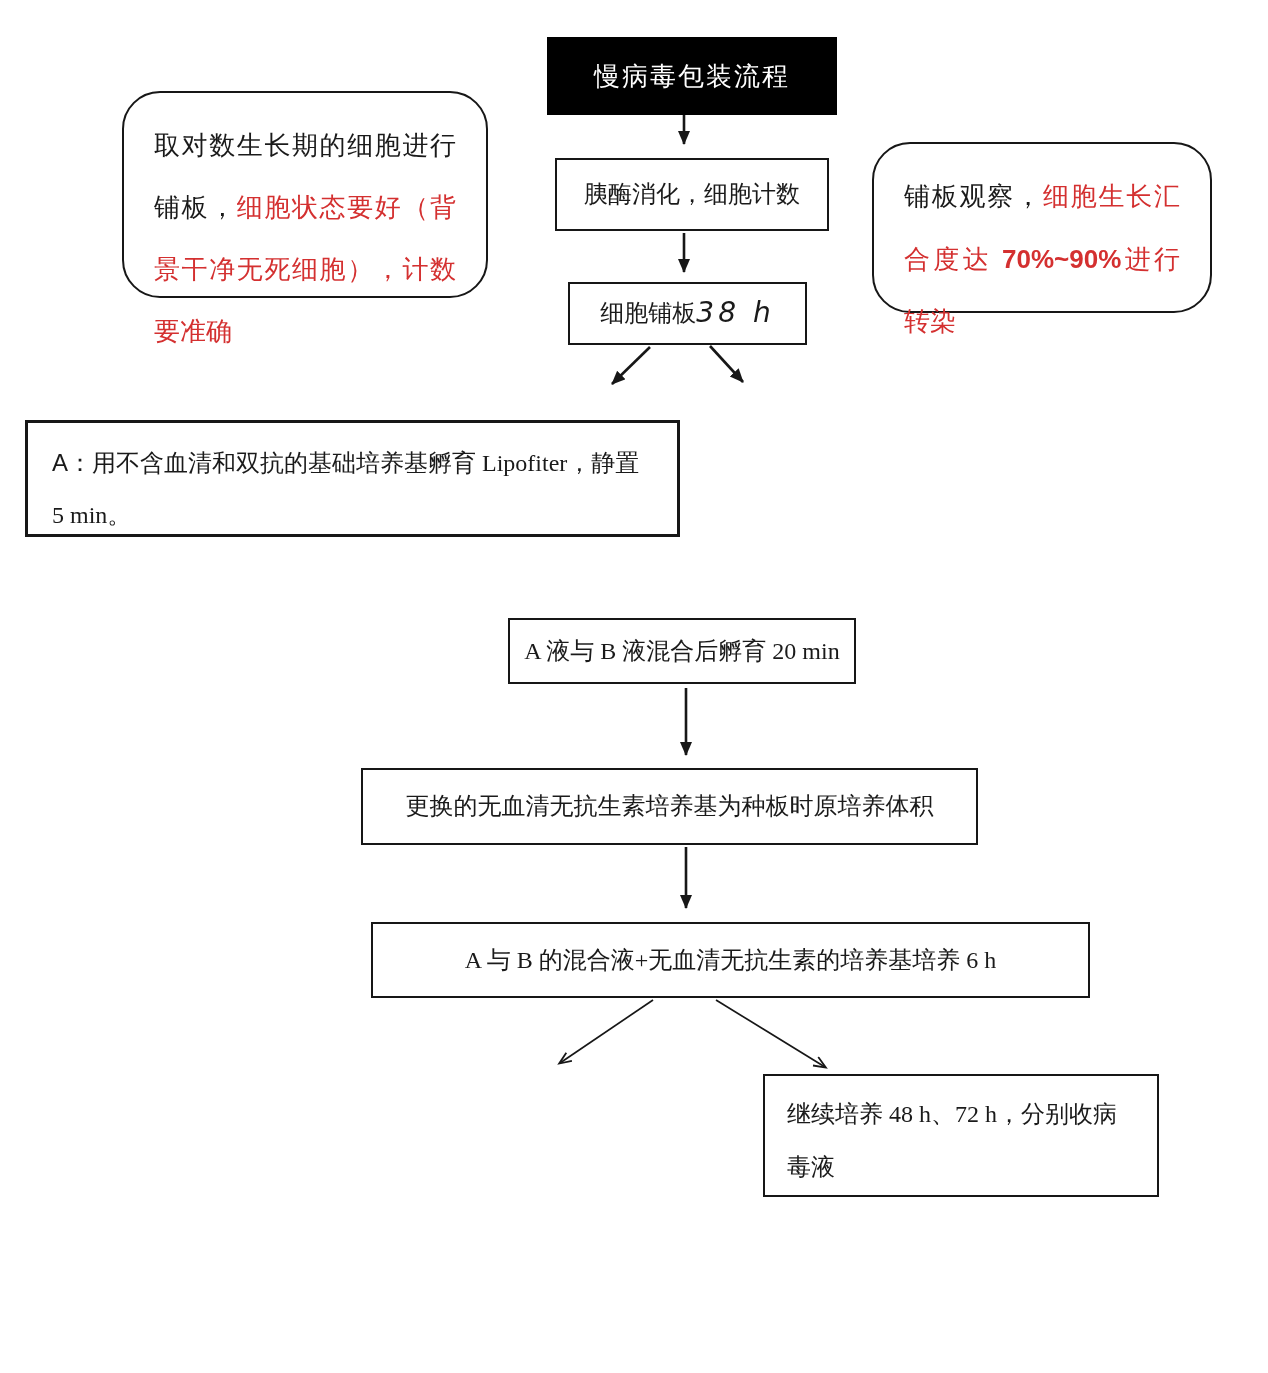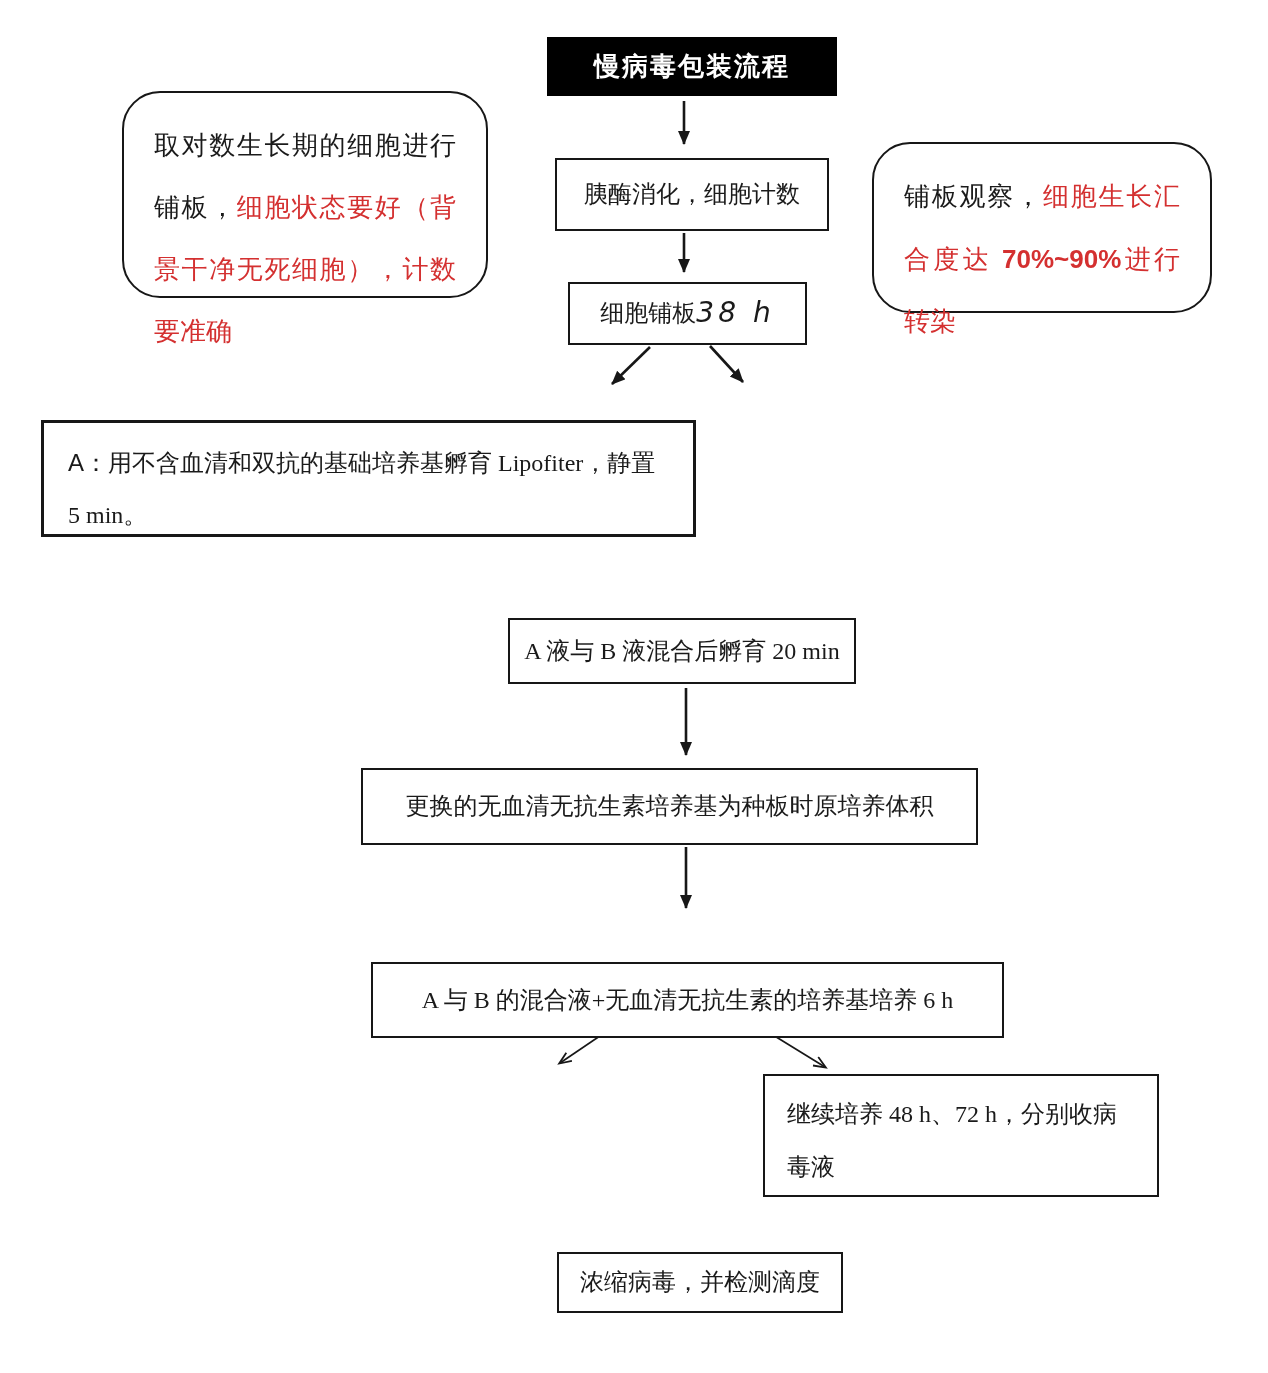"慢病毒包装流程" #title-box { font-weight: bold -> none; height: 59px -> 78px }
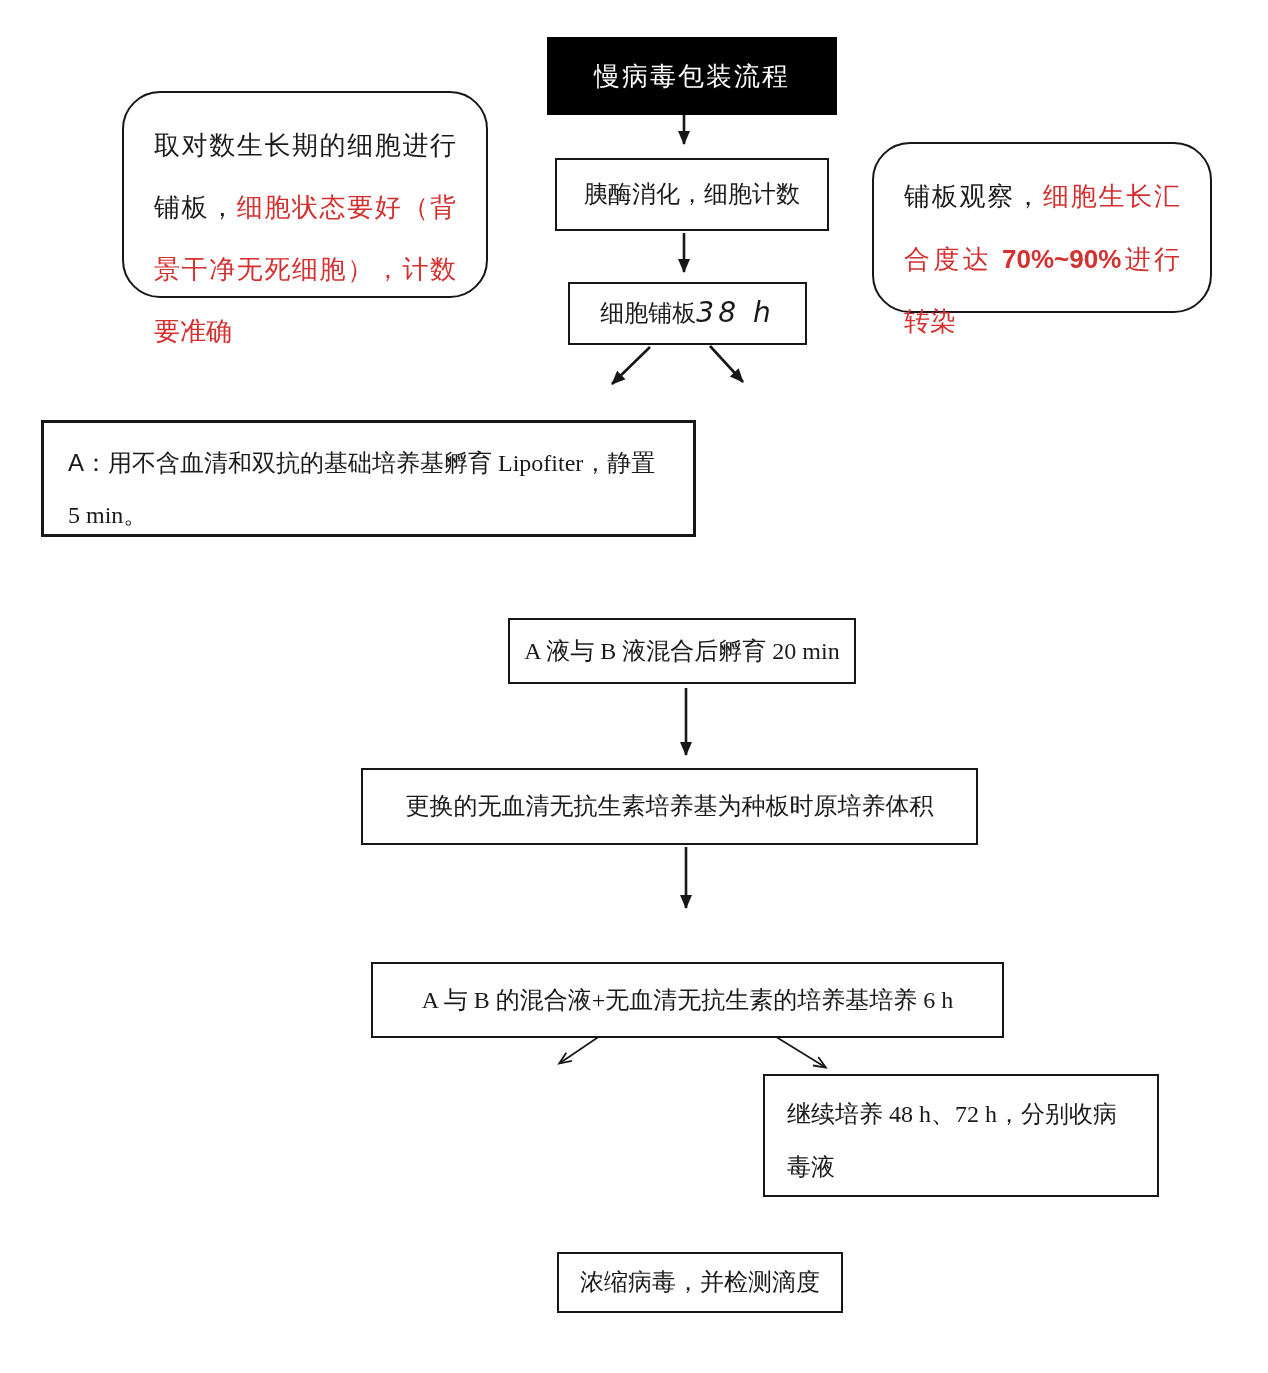"A：用不含血清和双抗的基础培养基孵育 Lipofiter，静置 5 min。" .box.thick { margin-left: 16px -> none }
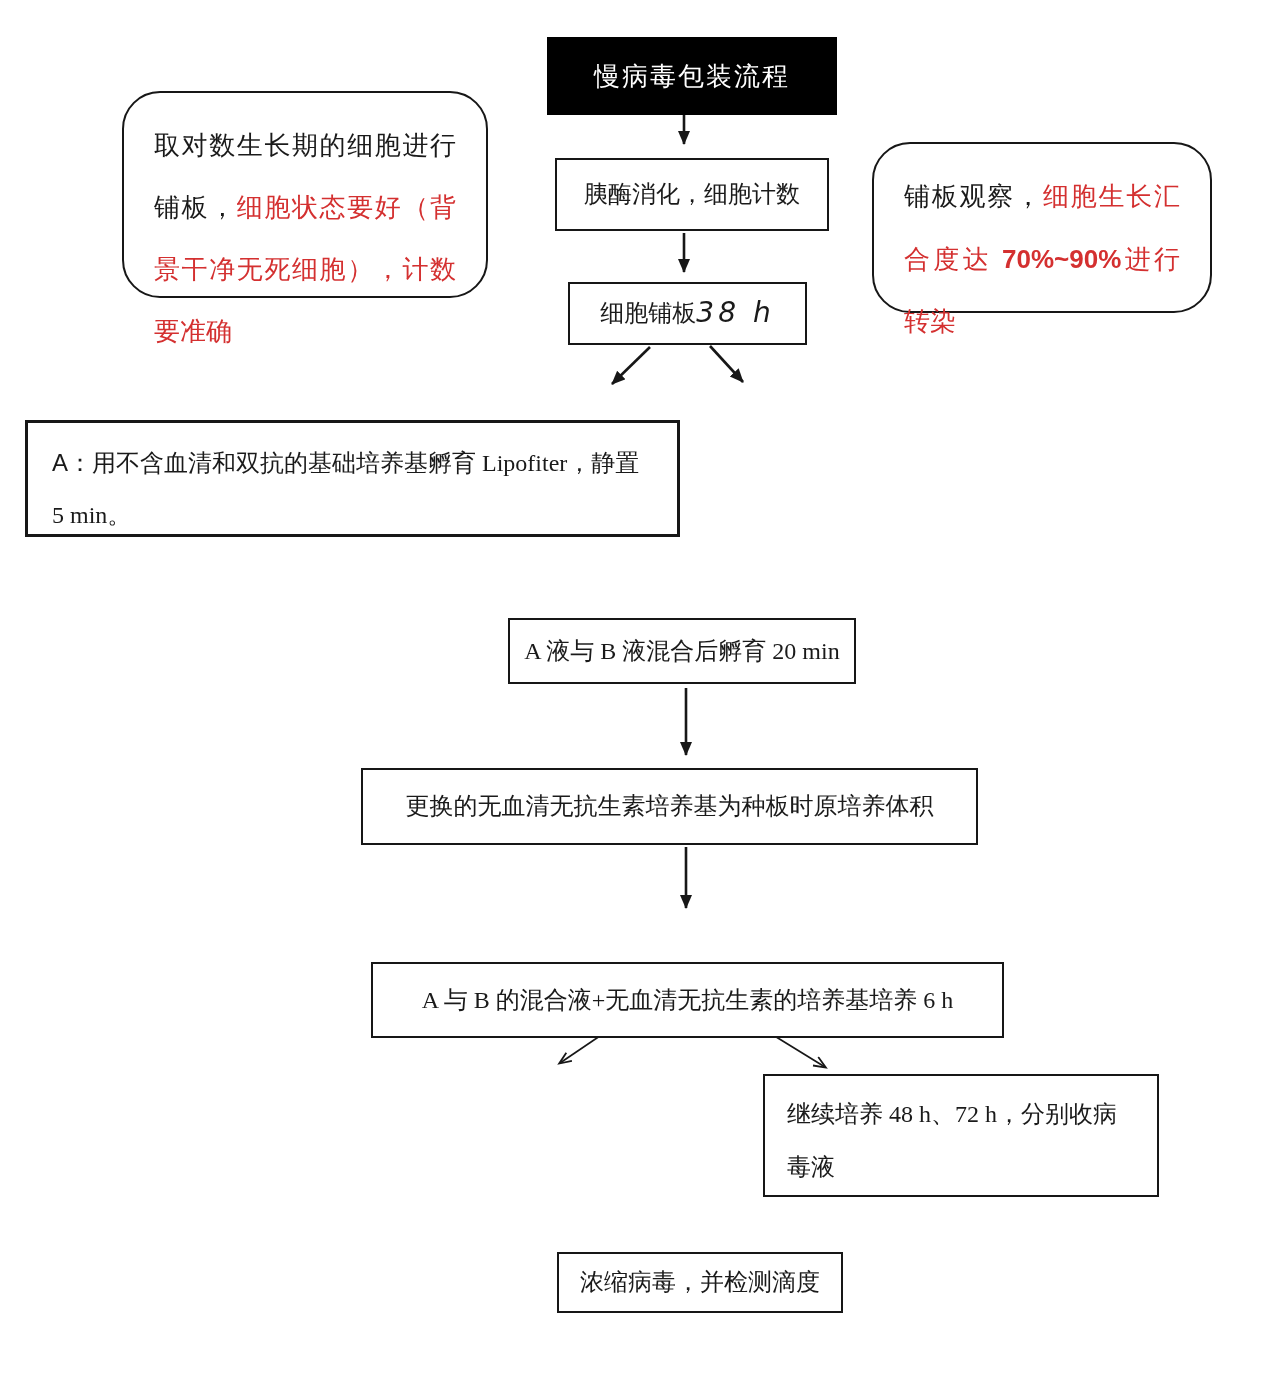"A 与 B 的混合液+无血清无抗生素的培养基培养 6" #step-culture6h { margin-top: 40px -> none; width: 633px -> 719px }
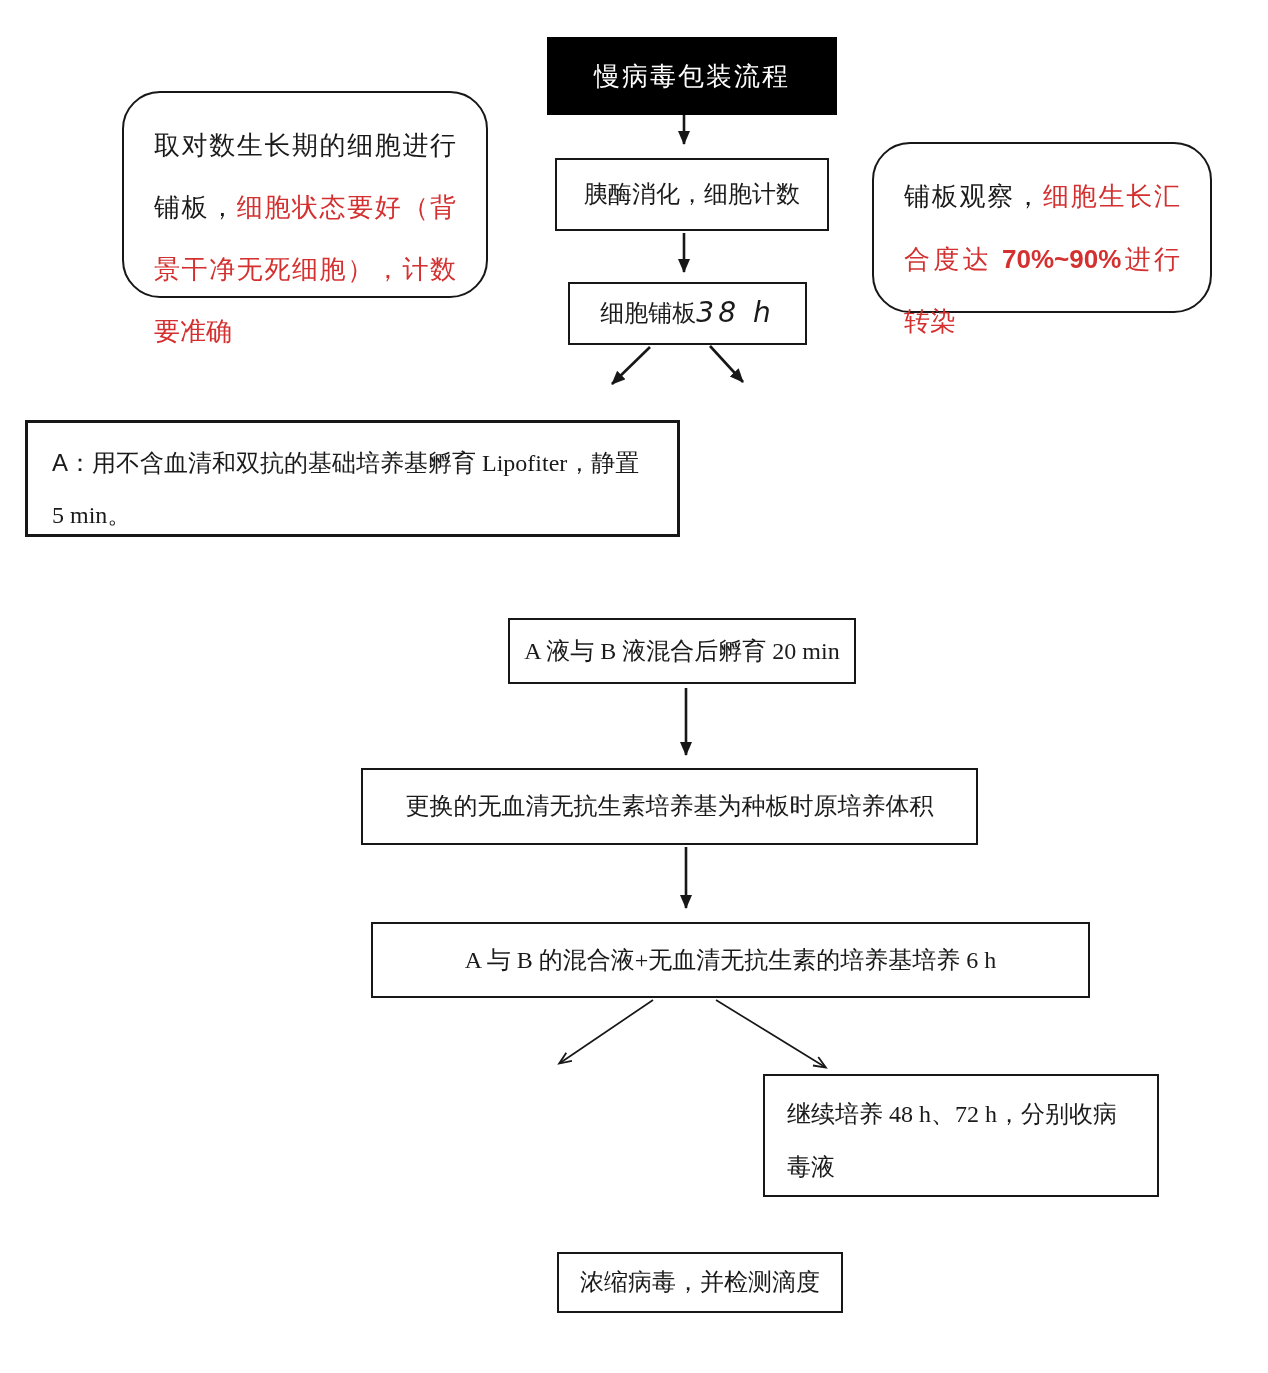"浓缩病毒，并检测滴度" div.box { html: <div> <span>浓缩病毒，并检测滴度</span> </div> -> none }
